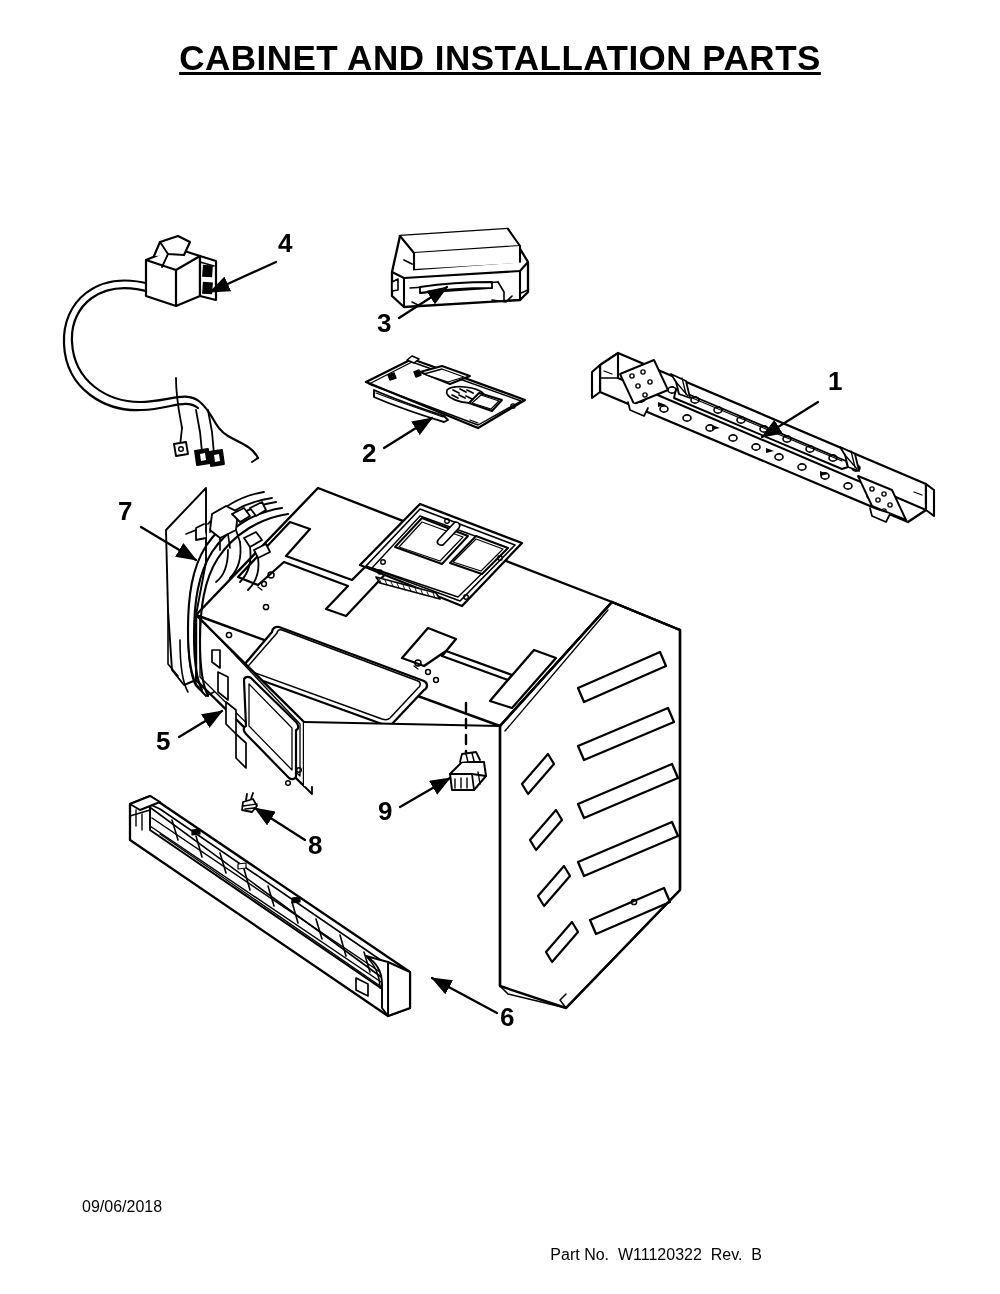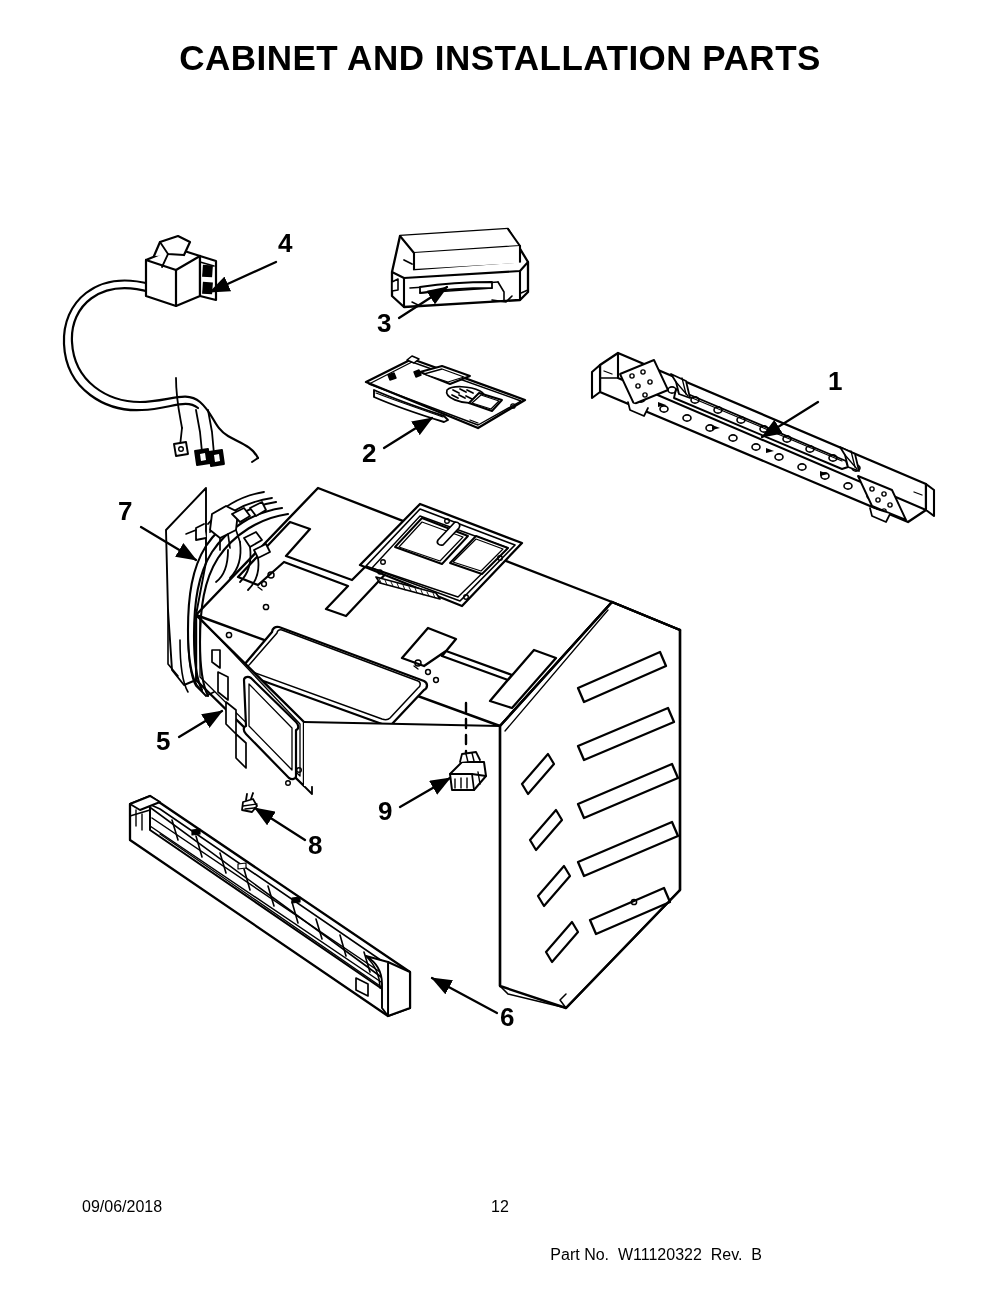"CABINET AND INSTALLATION PARTS" #page-title { text-decoration: none -> underline }
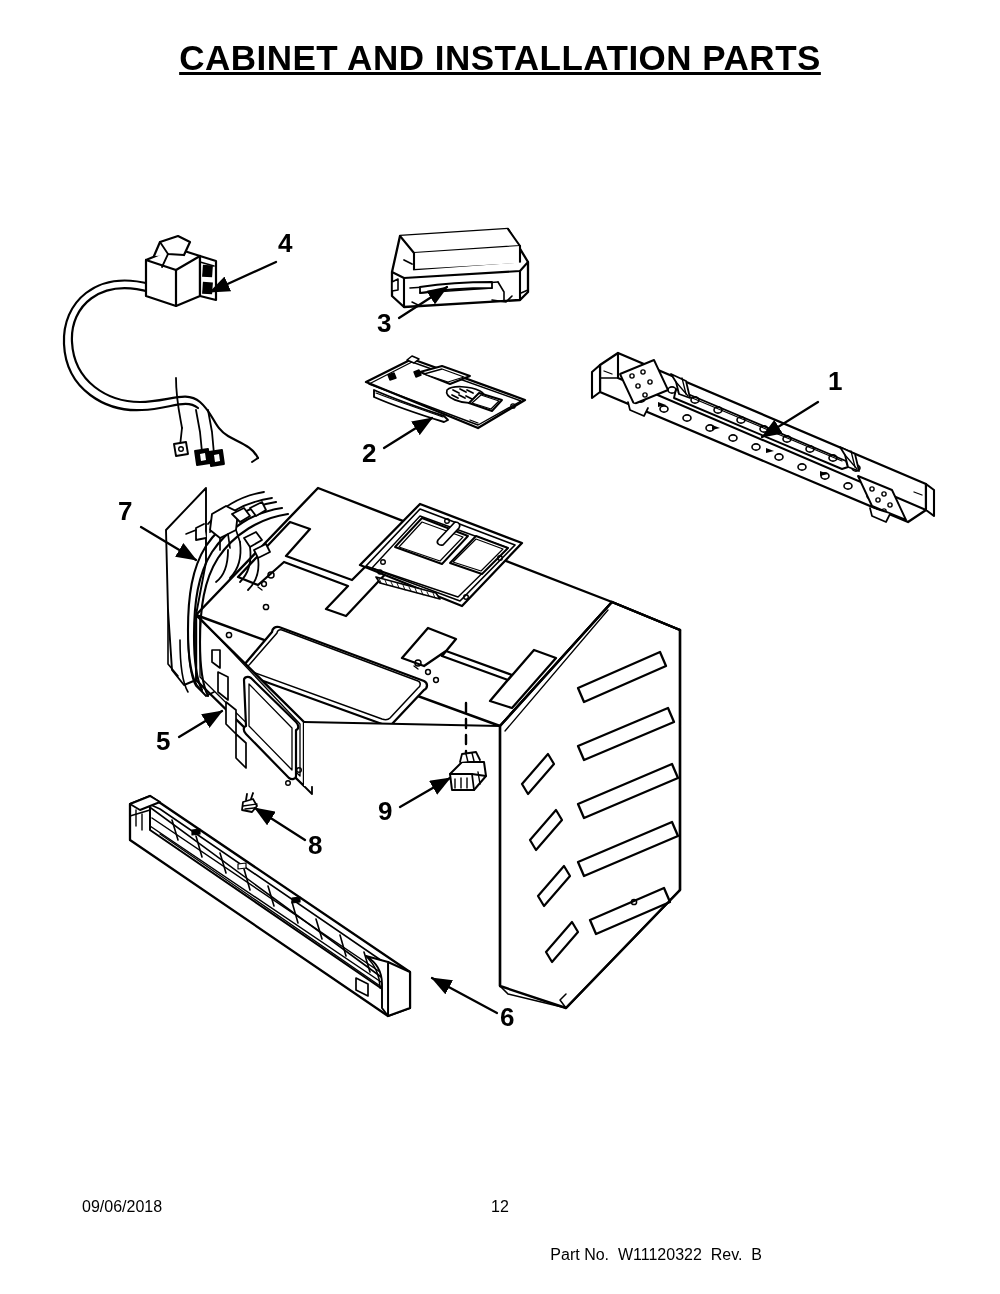"12" div.f-page { html: <div>12</div> -> none }
